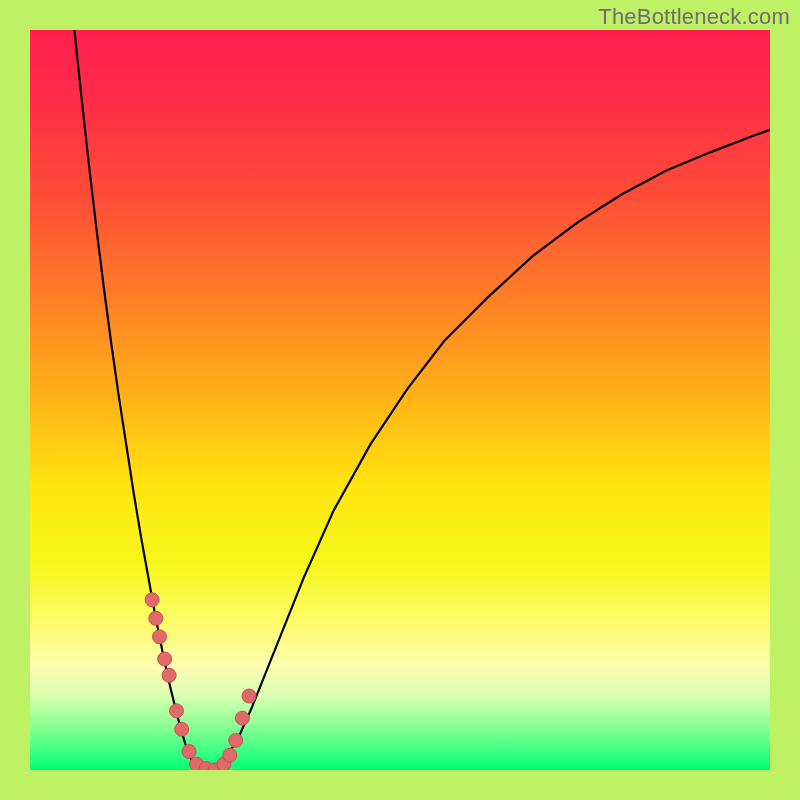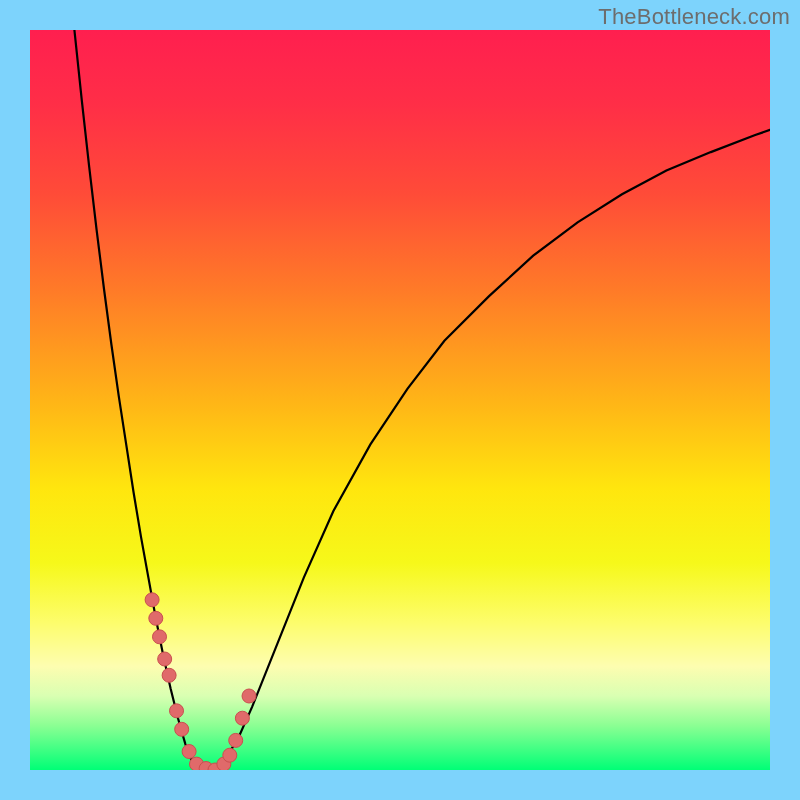"TheBottleneck.com" .frame { background: #7dd3fc -> #bef264 }
